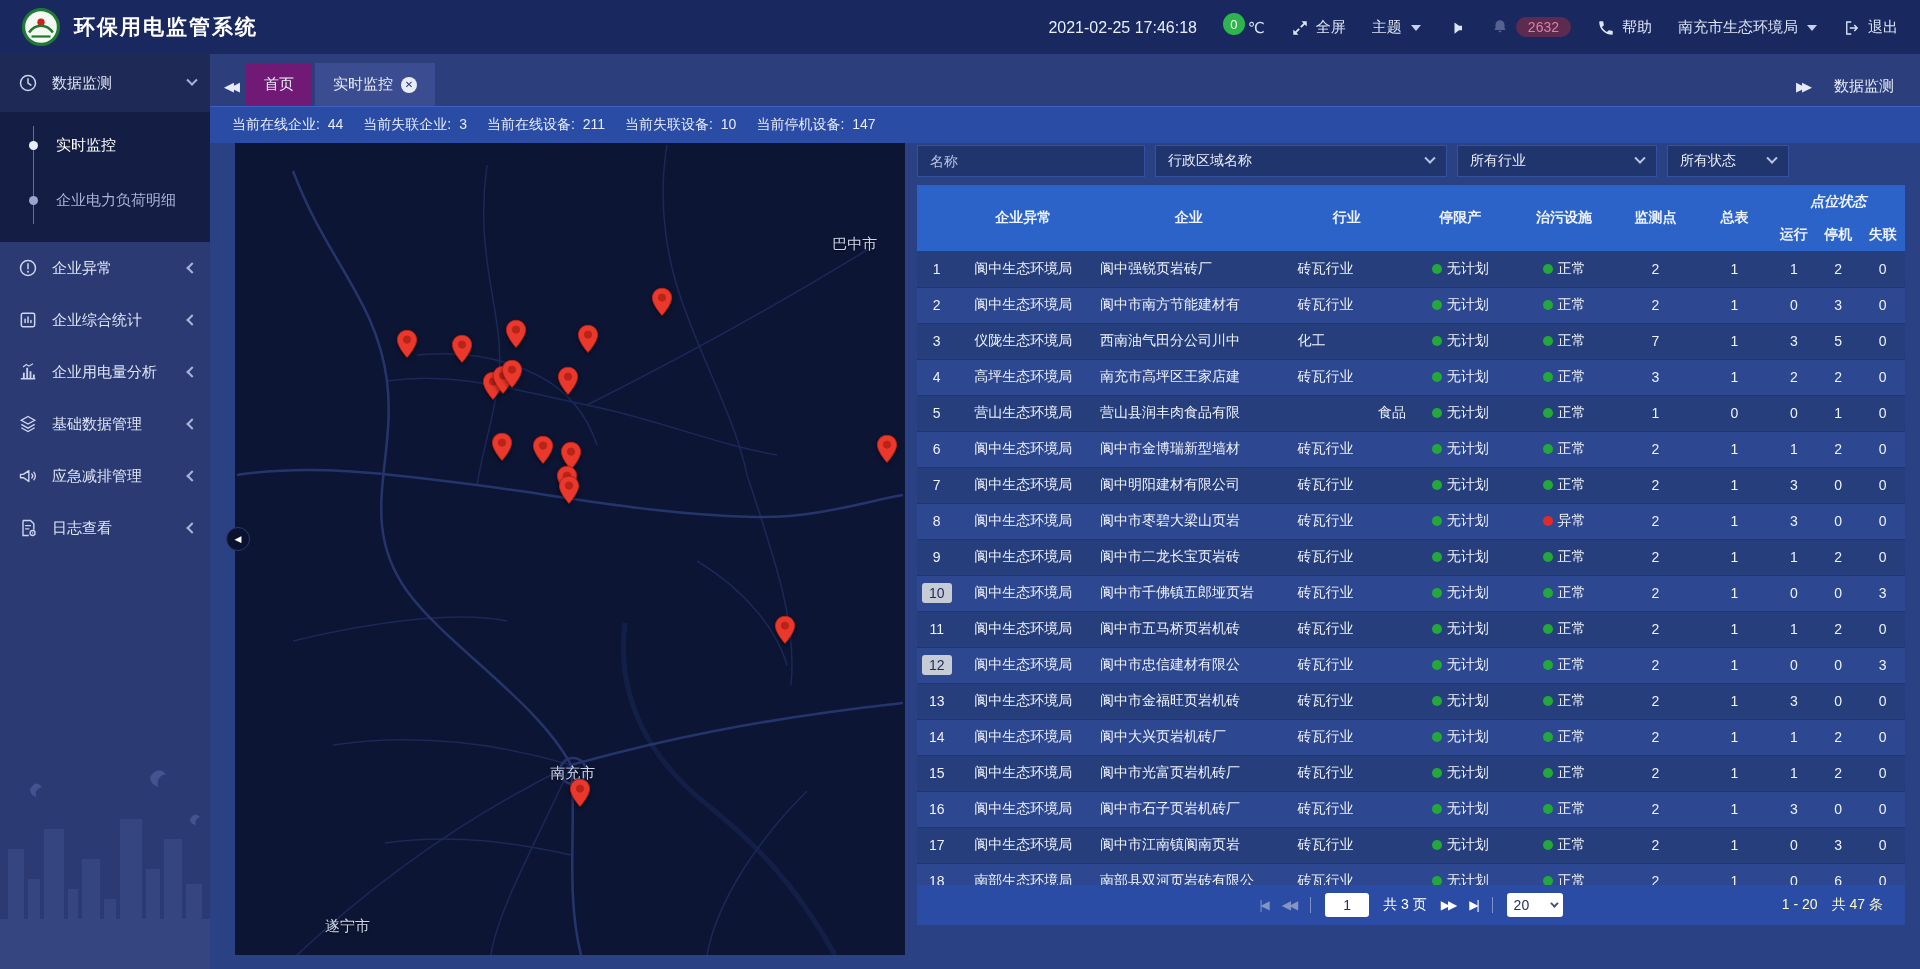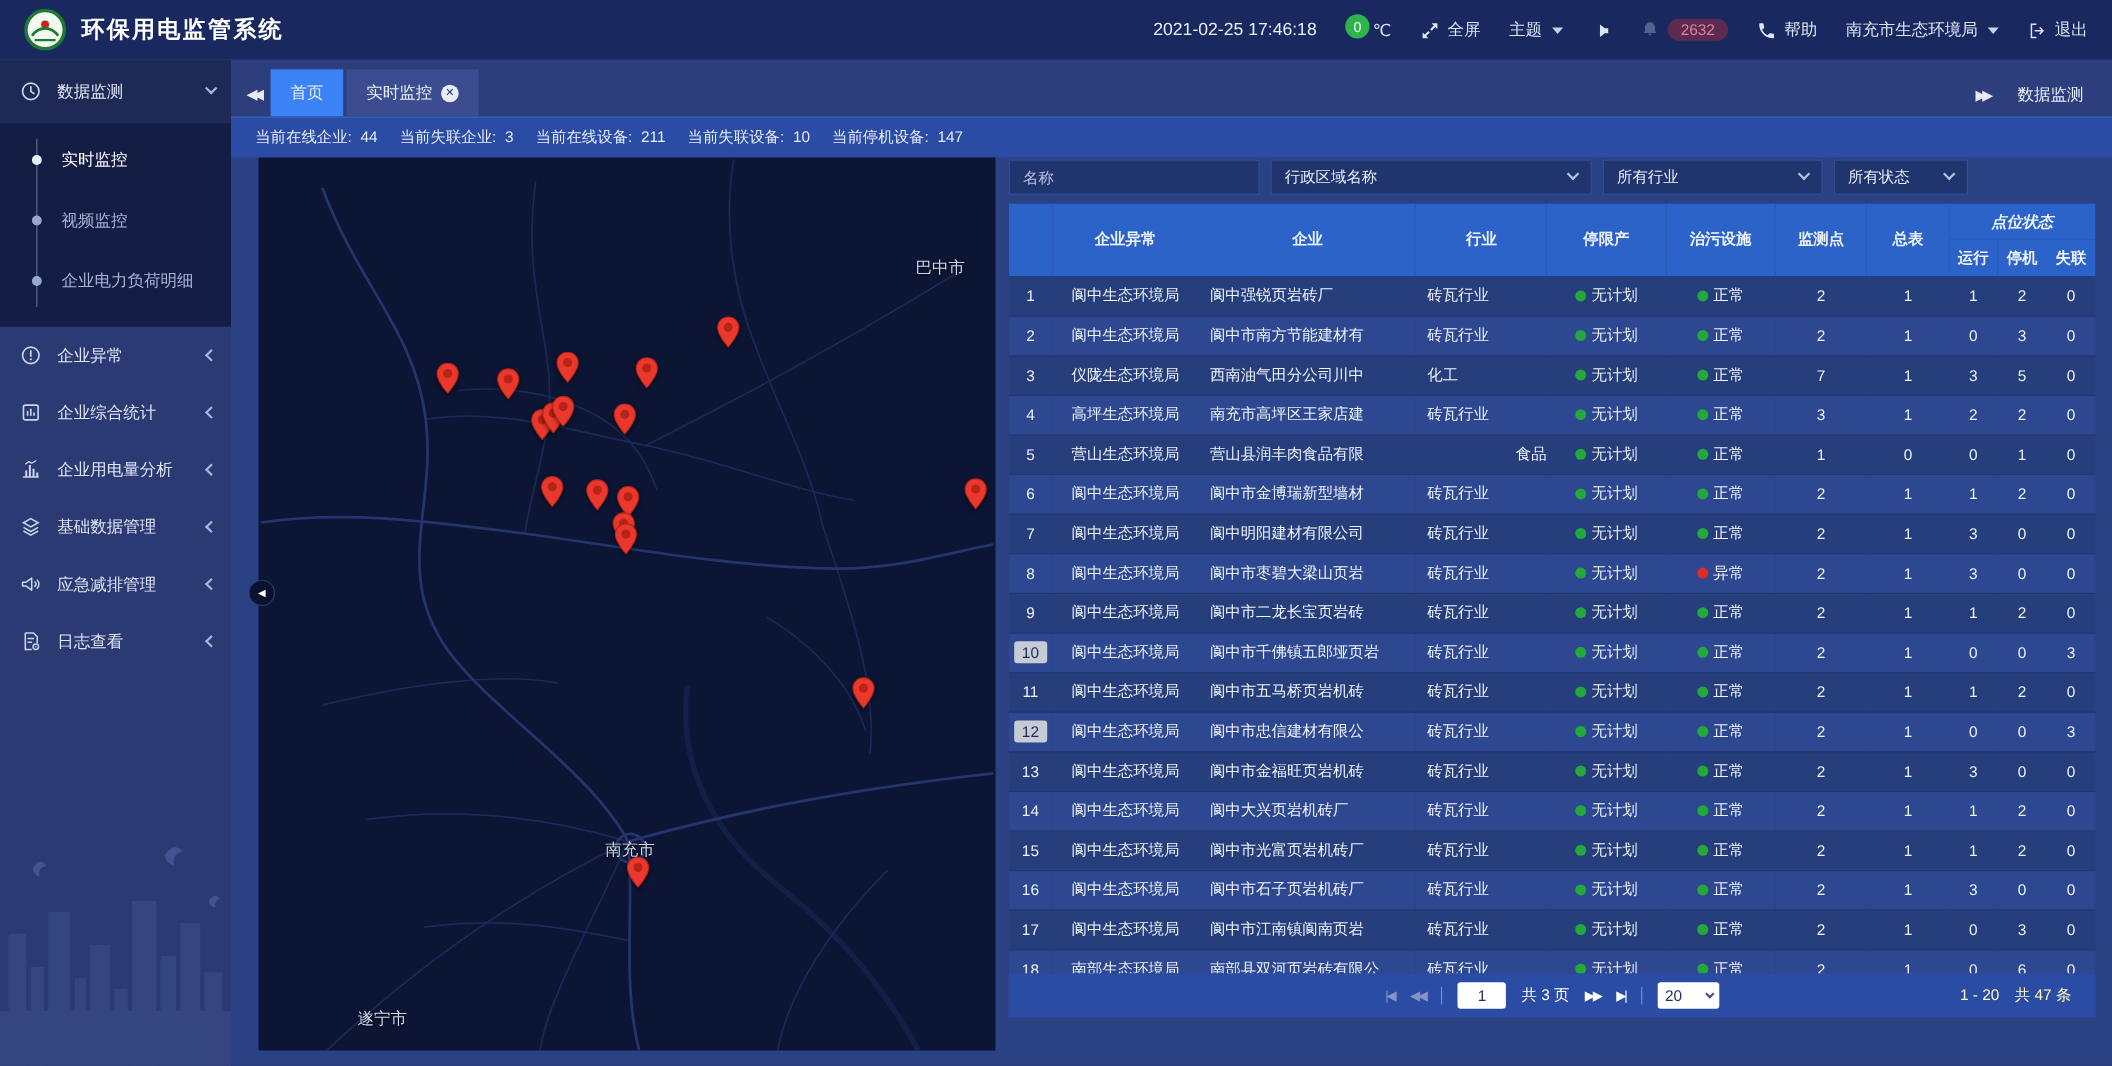"首页" .tab { background: #3b82f6 -> #701a75 }
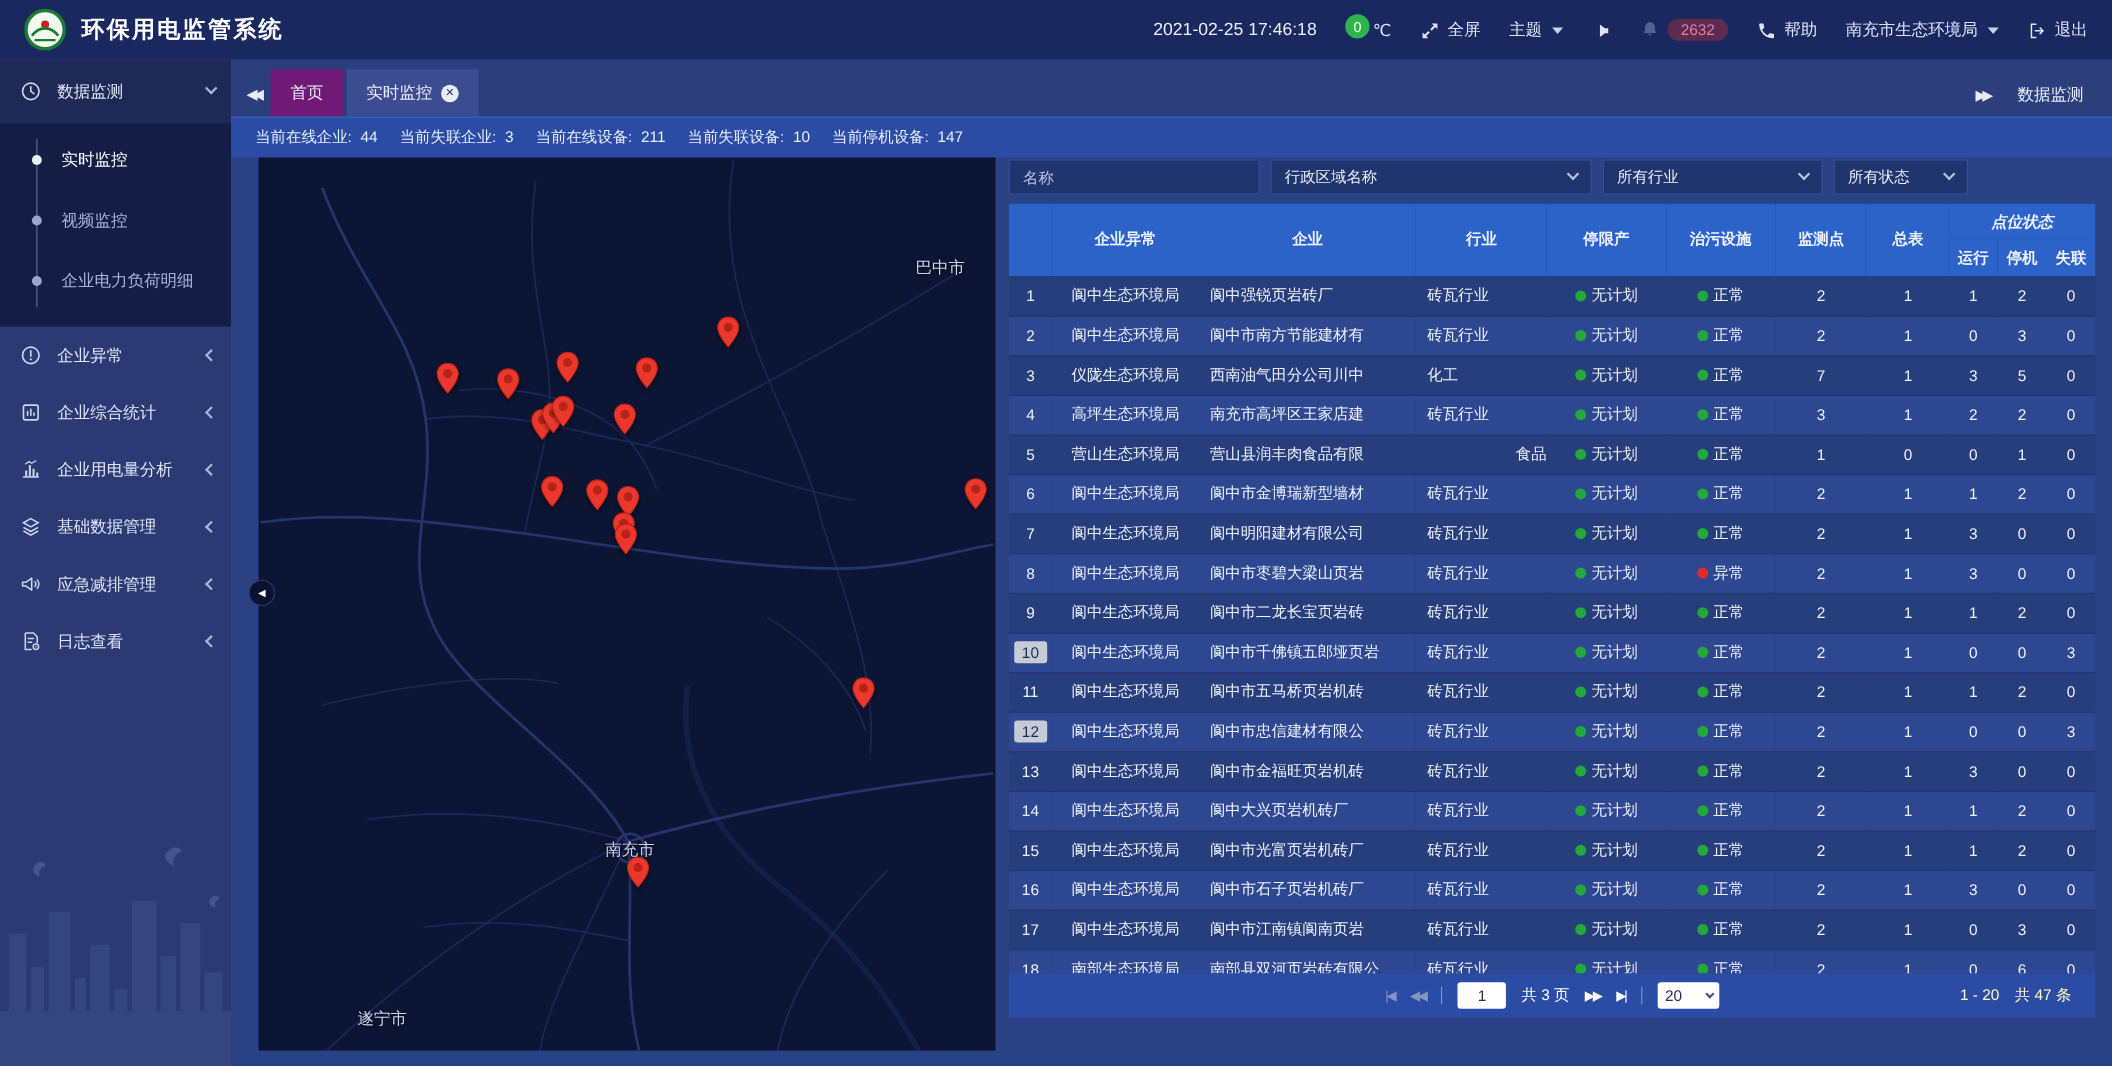"视频监控" div.child { html: <div> <span></span> <span>视频监控</span> </div> -> none }
